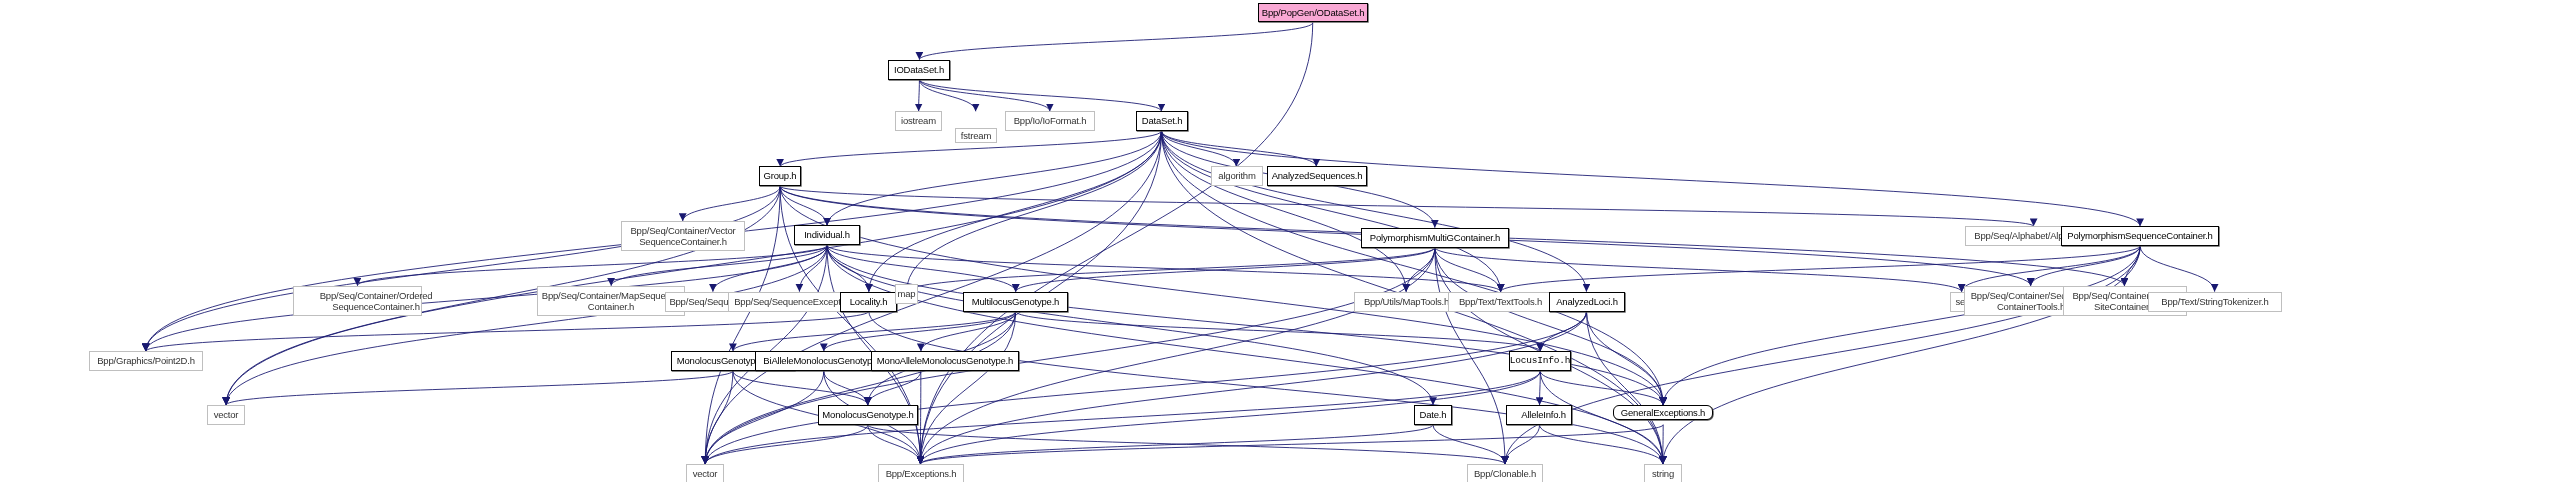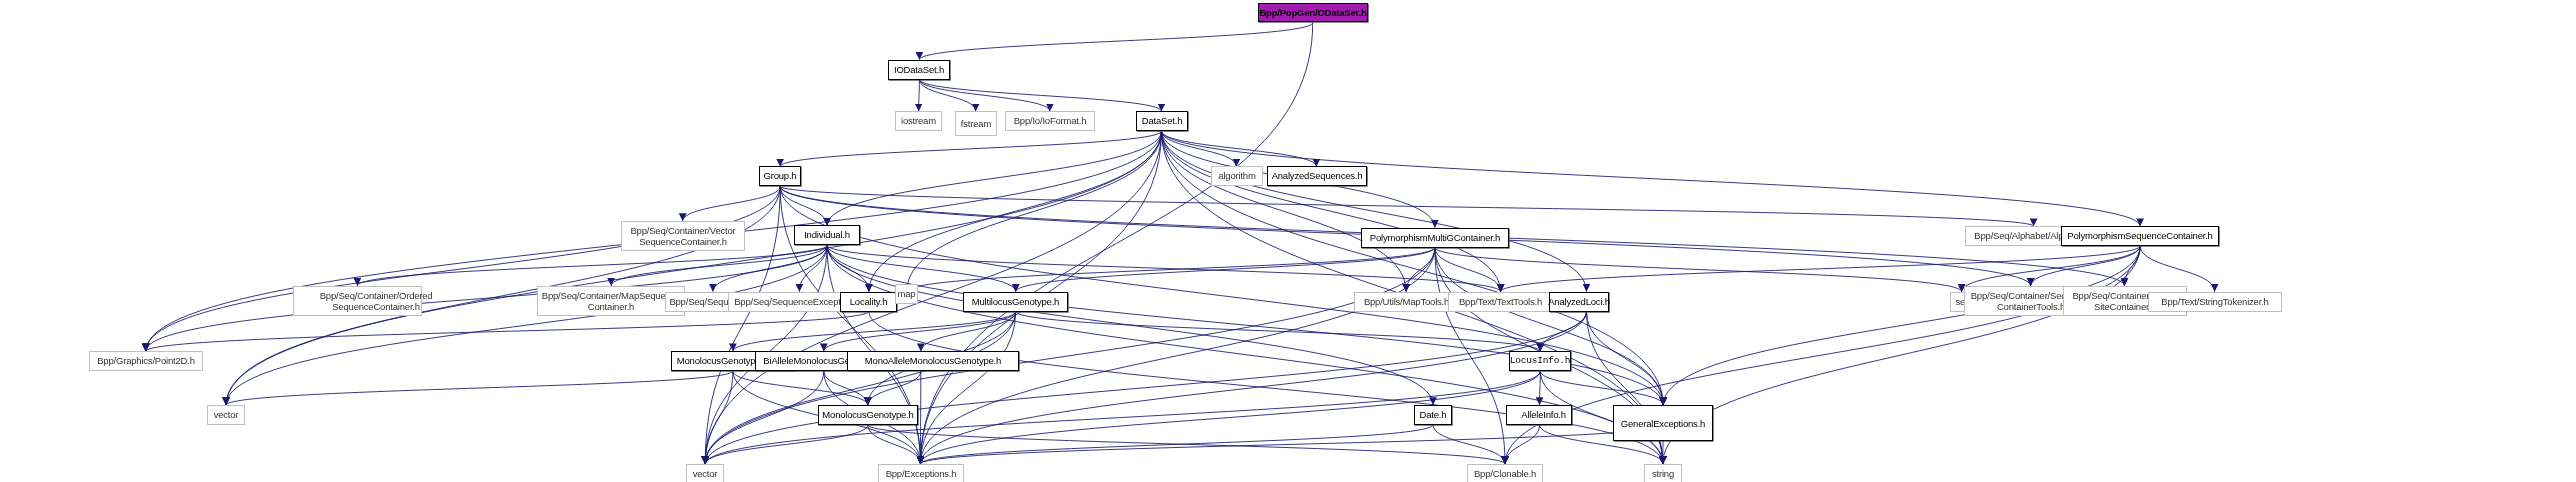"Bpp/PopGen/ODataSet.h" .node.root { background: #a21caf -> #f9a8d4; font-weight: bold -> none }
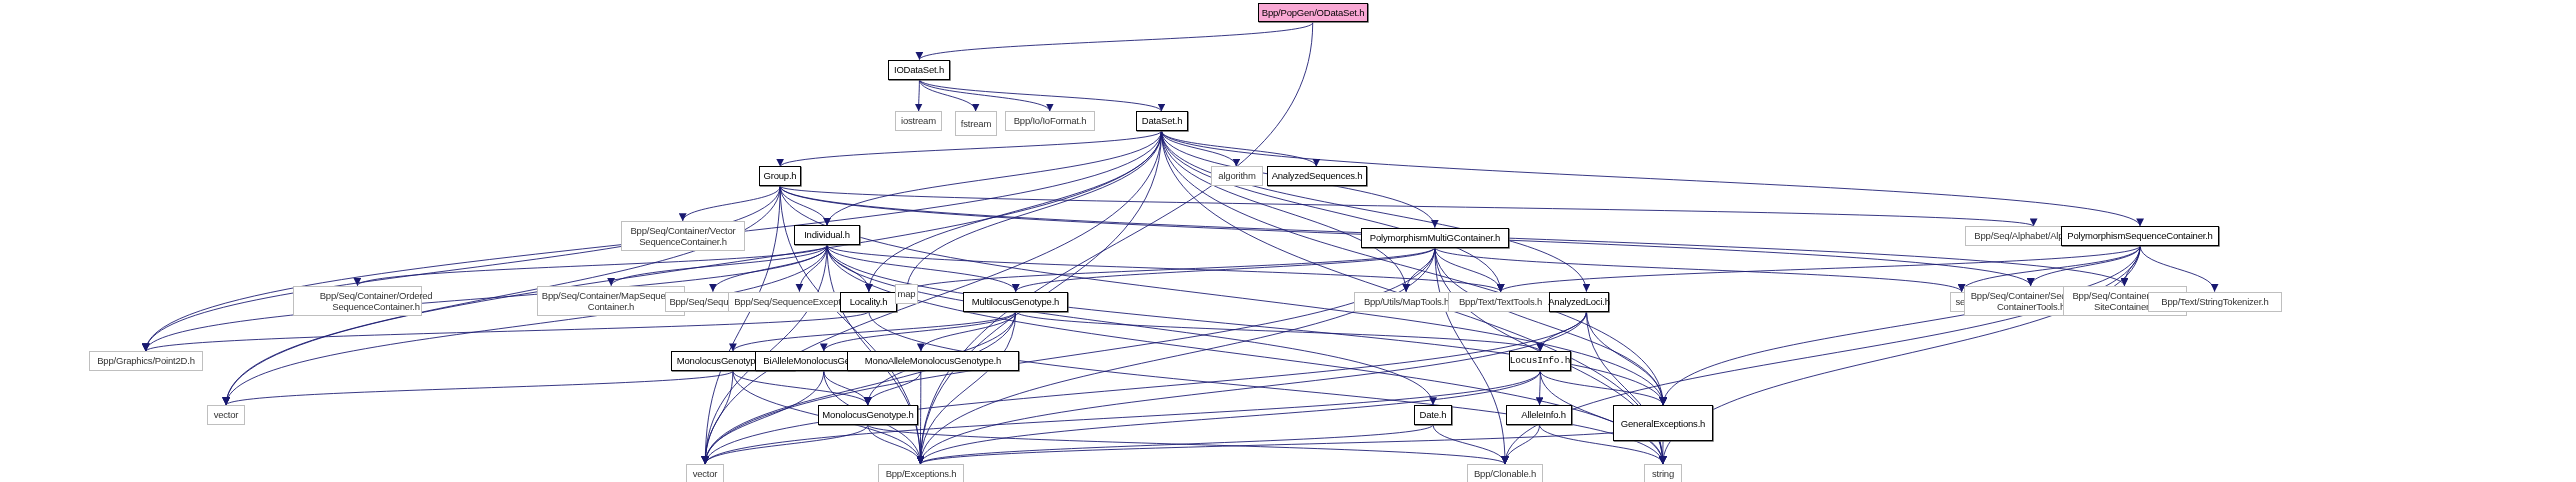"fstream" div.node { height: 25px -> 15px; top: 111px -> 128px }
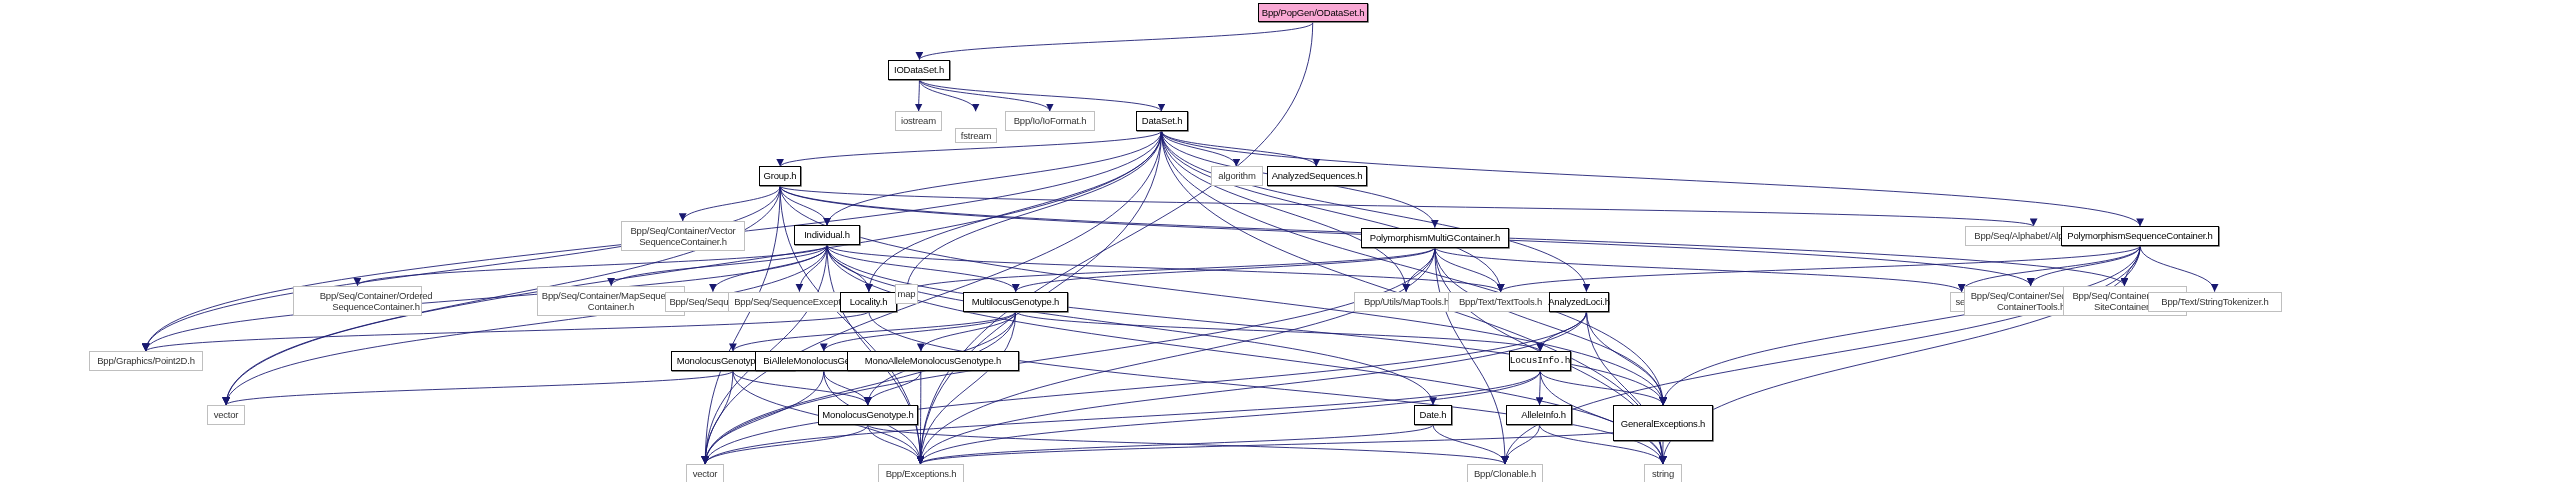"AnalyzedLoci.h" div.node { width: 60px -> 76px }
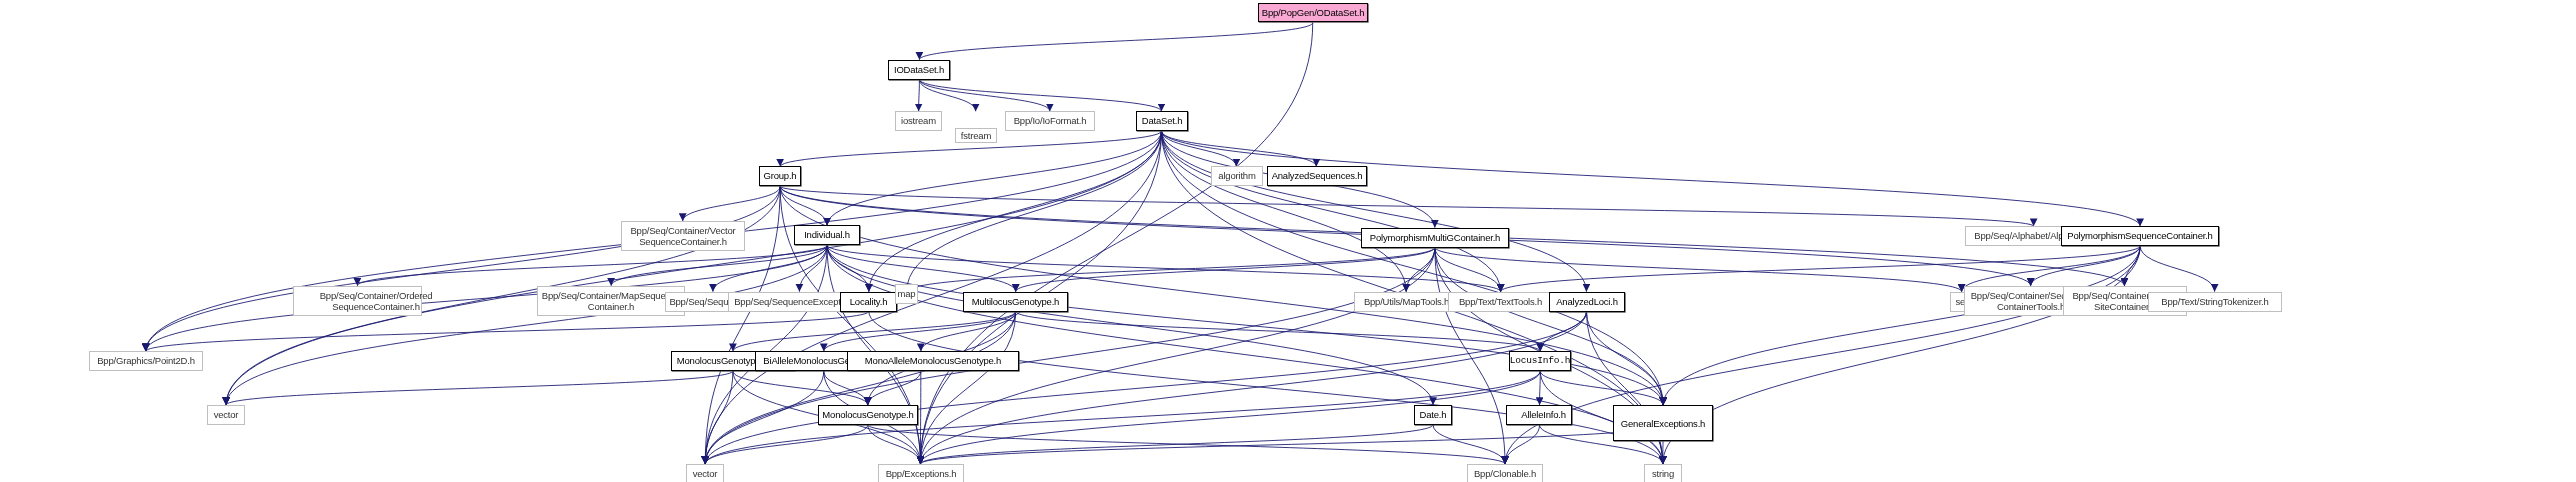"MonoAlleleMonolocusGenotype.h" div.node { left: 847px -> 871px; width: 172px -> 148px }
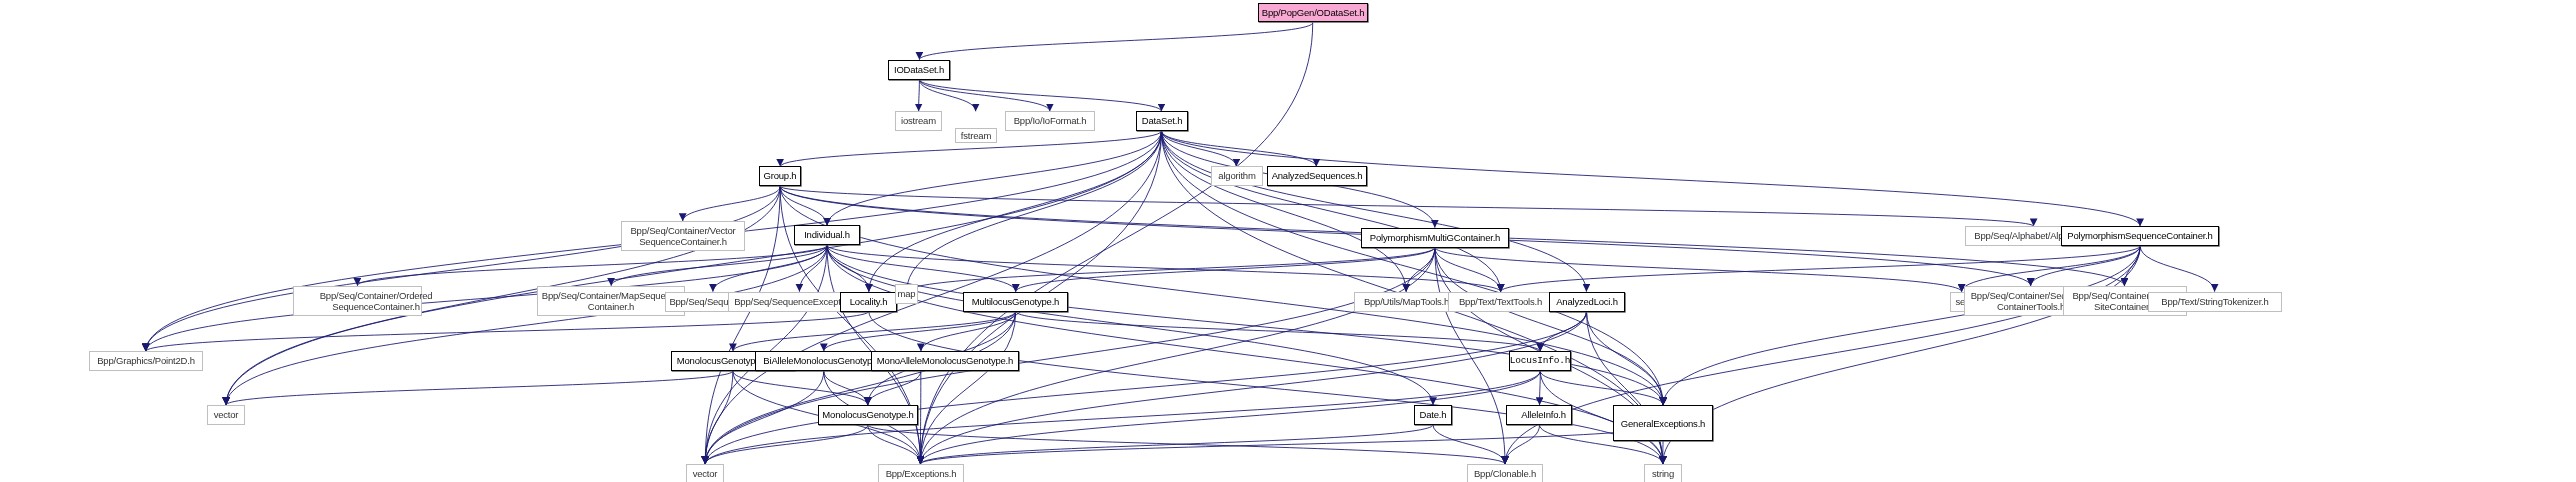"GeneralExceptions.h" div.node { border-radius: none -> 6px; height: 36px -> 15px }
